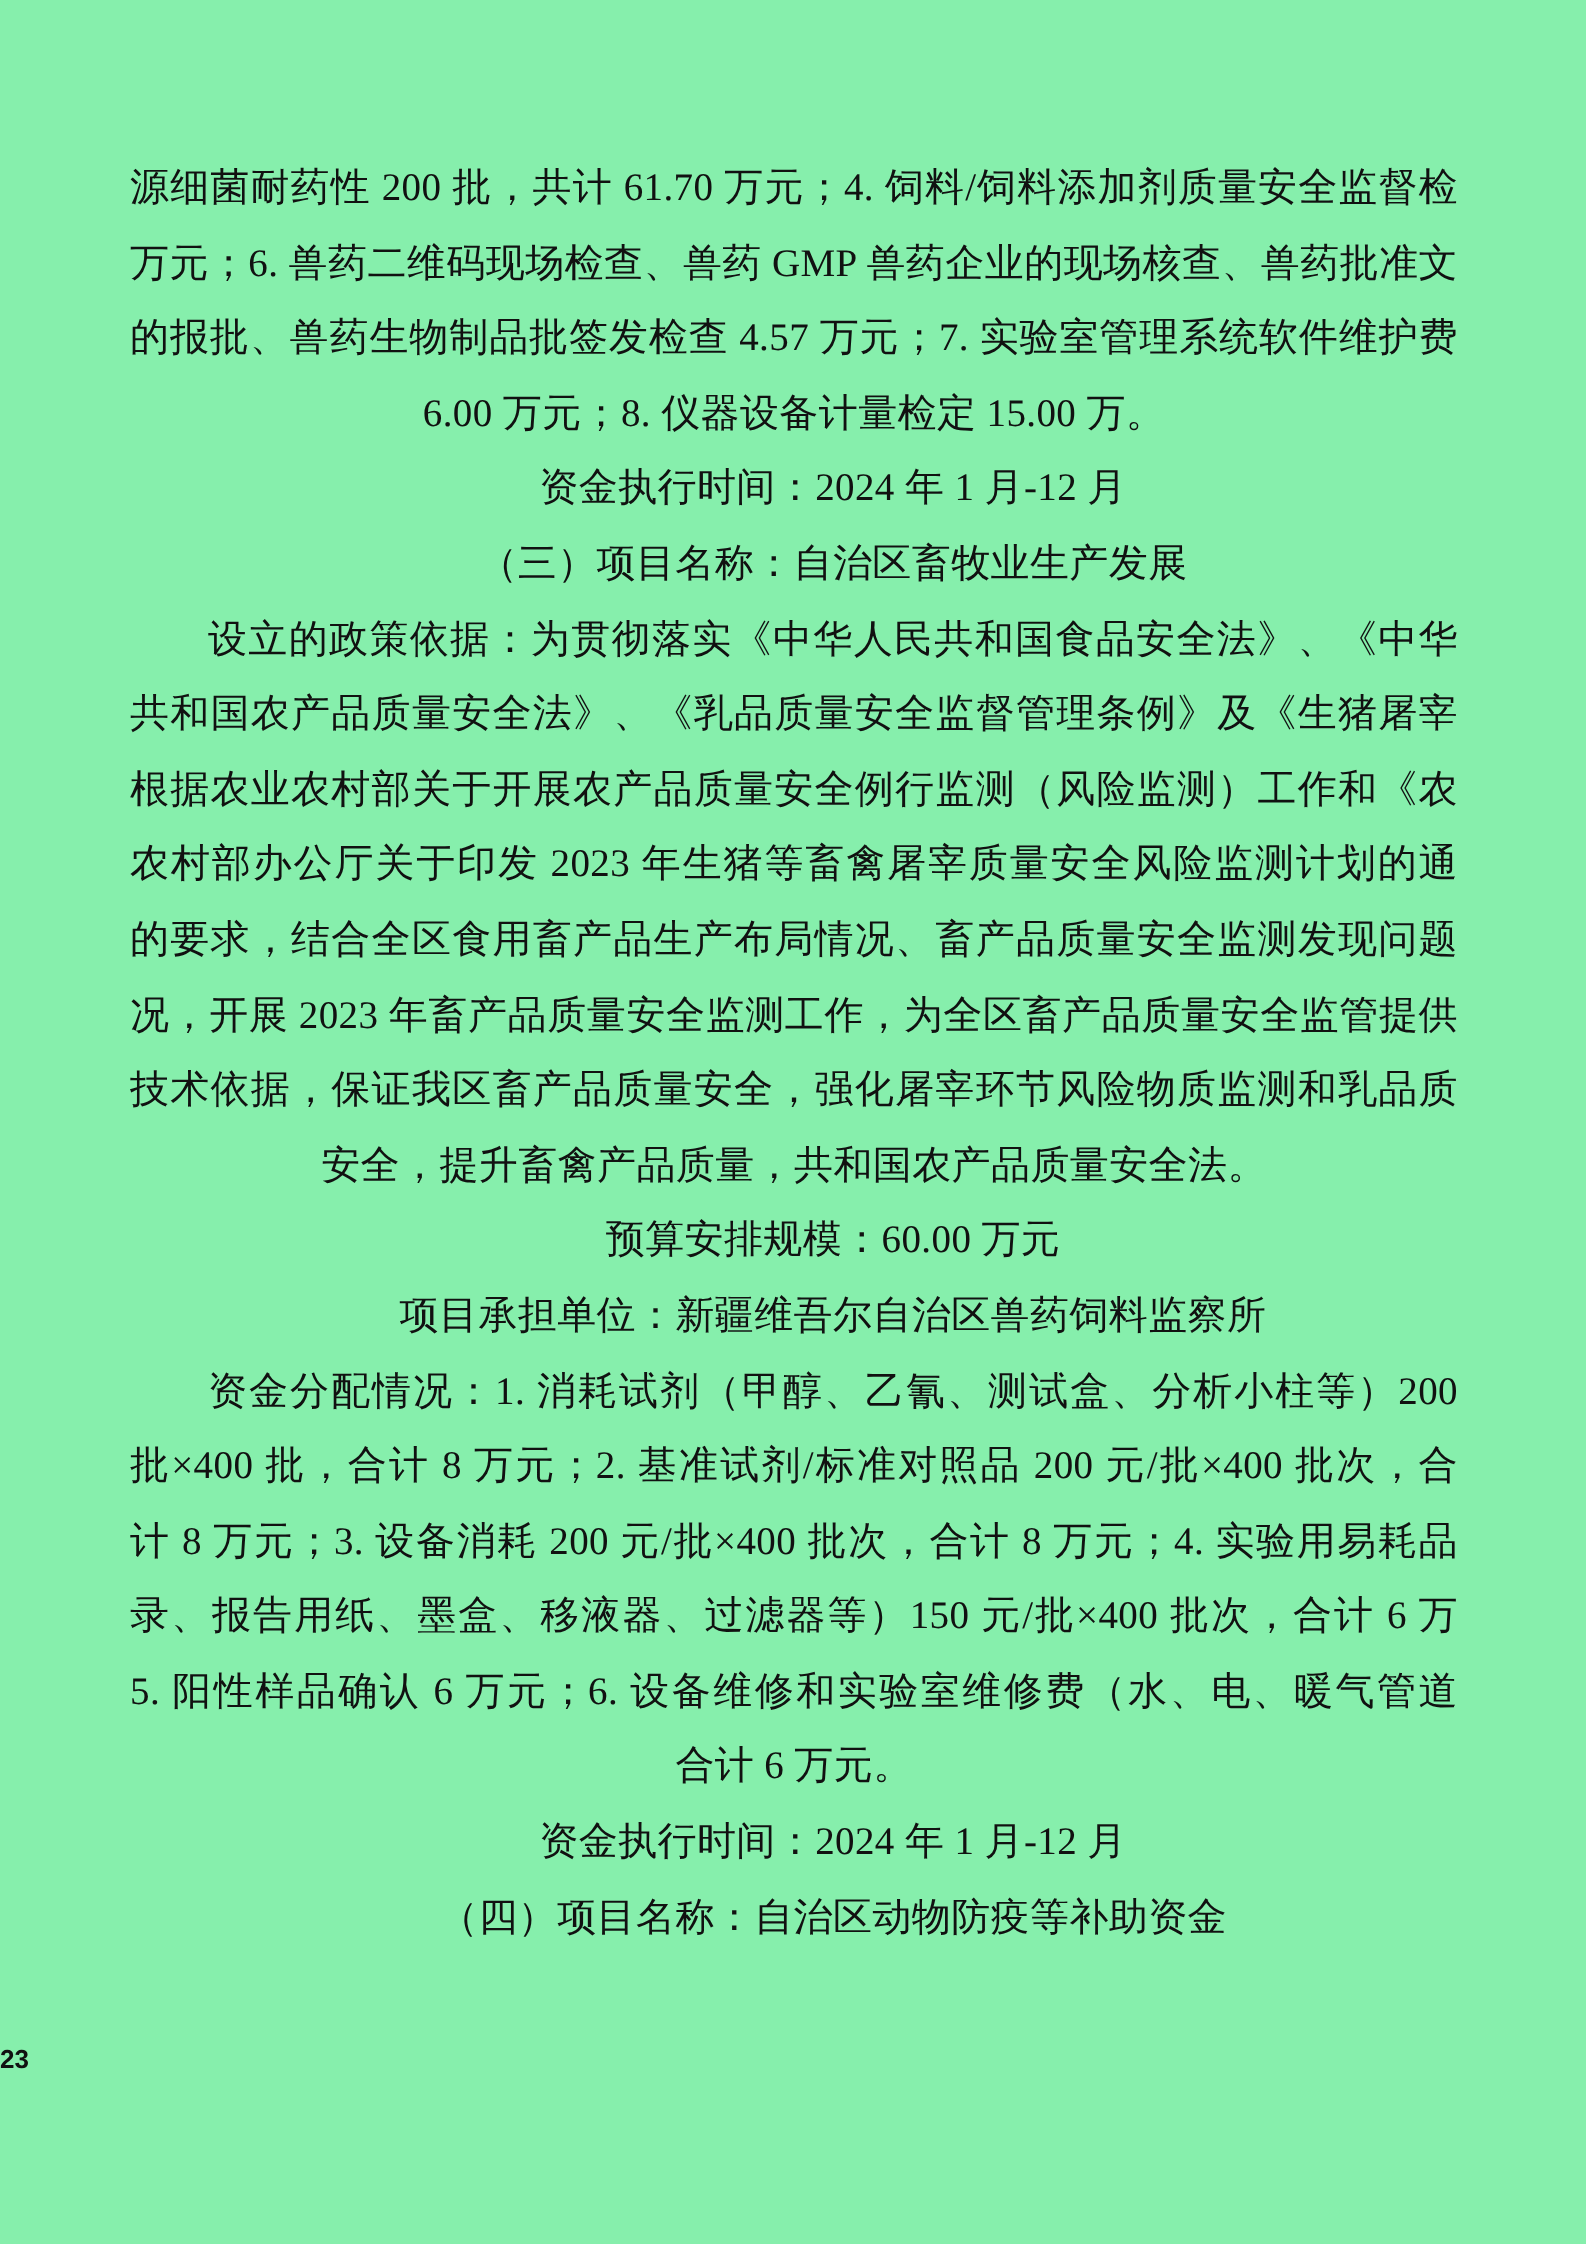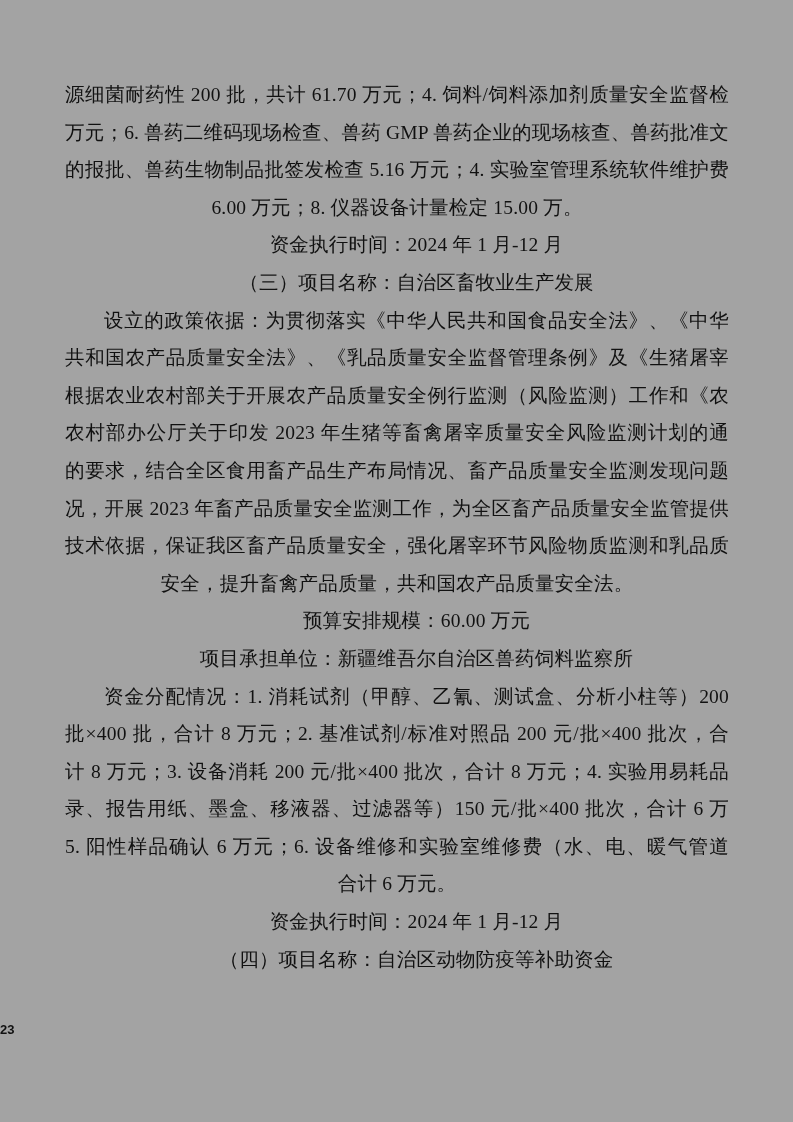"源细菌耐药性 200 批，共计 61.70 万元；4." .page { background: #a3a3a3 -> #86efac }
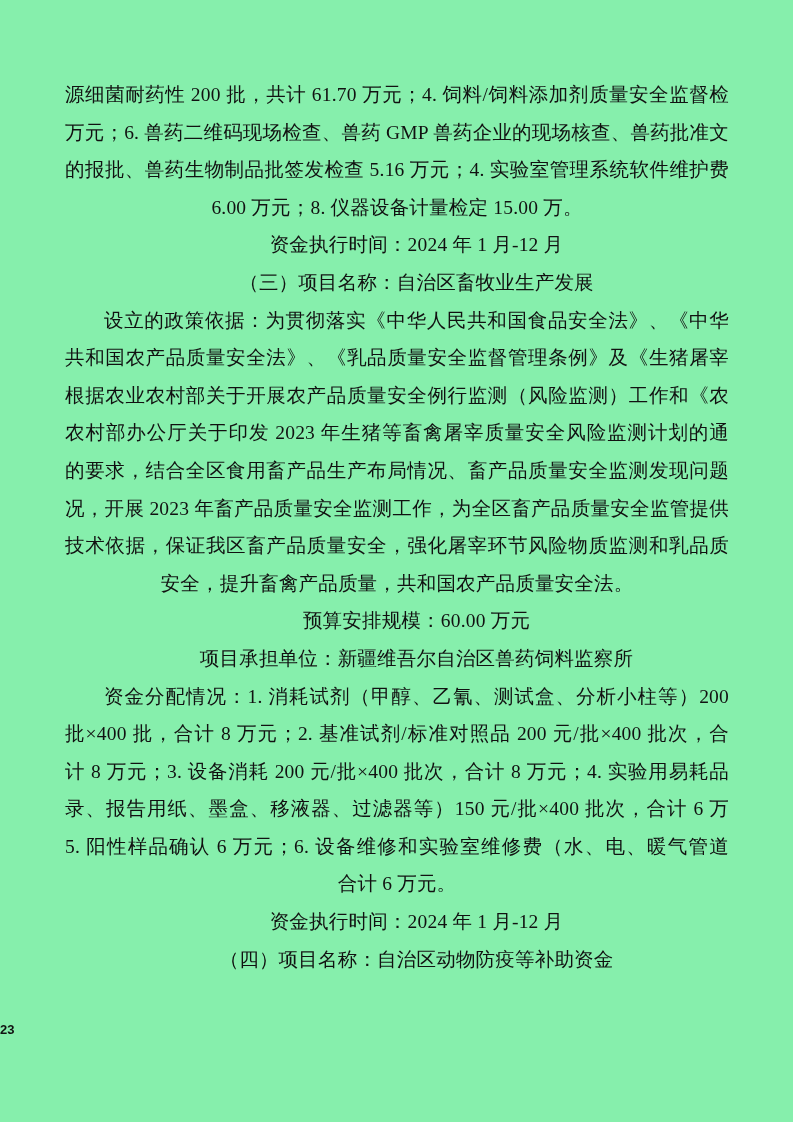"的报批、兽药生物制品批签发检查 5.16 万元；4. 实验室管理系统软件维护费" div.doc-line { text: 5.16 万元；4 -> 4.57 万元；7 }
